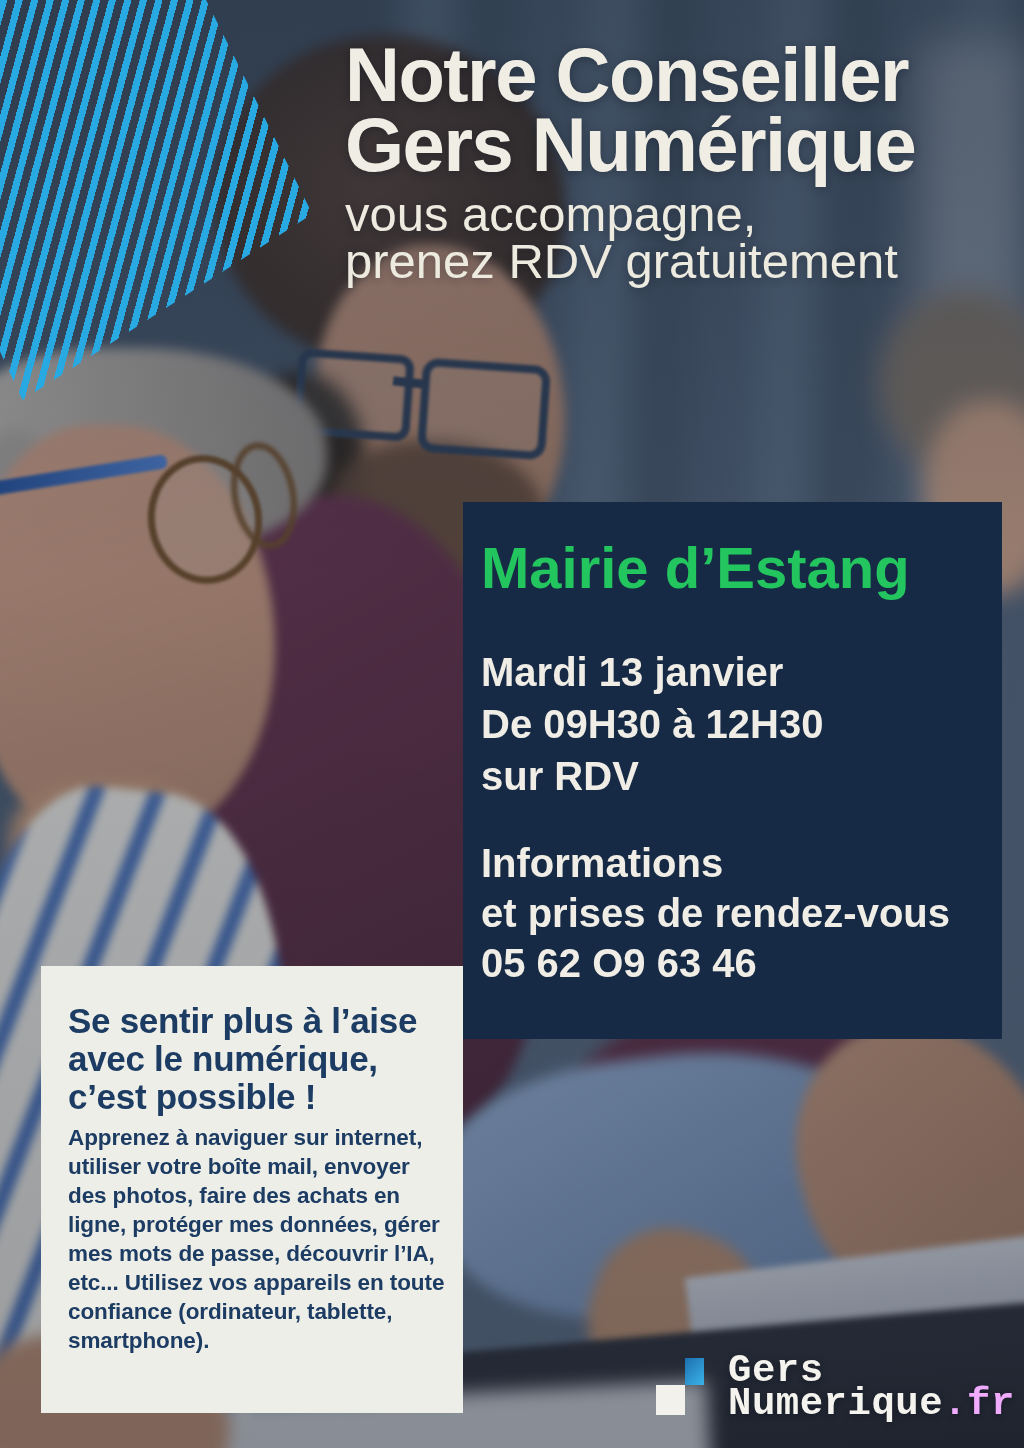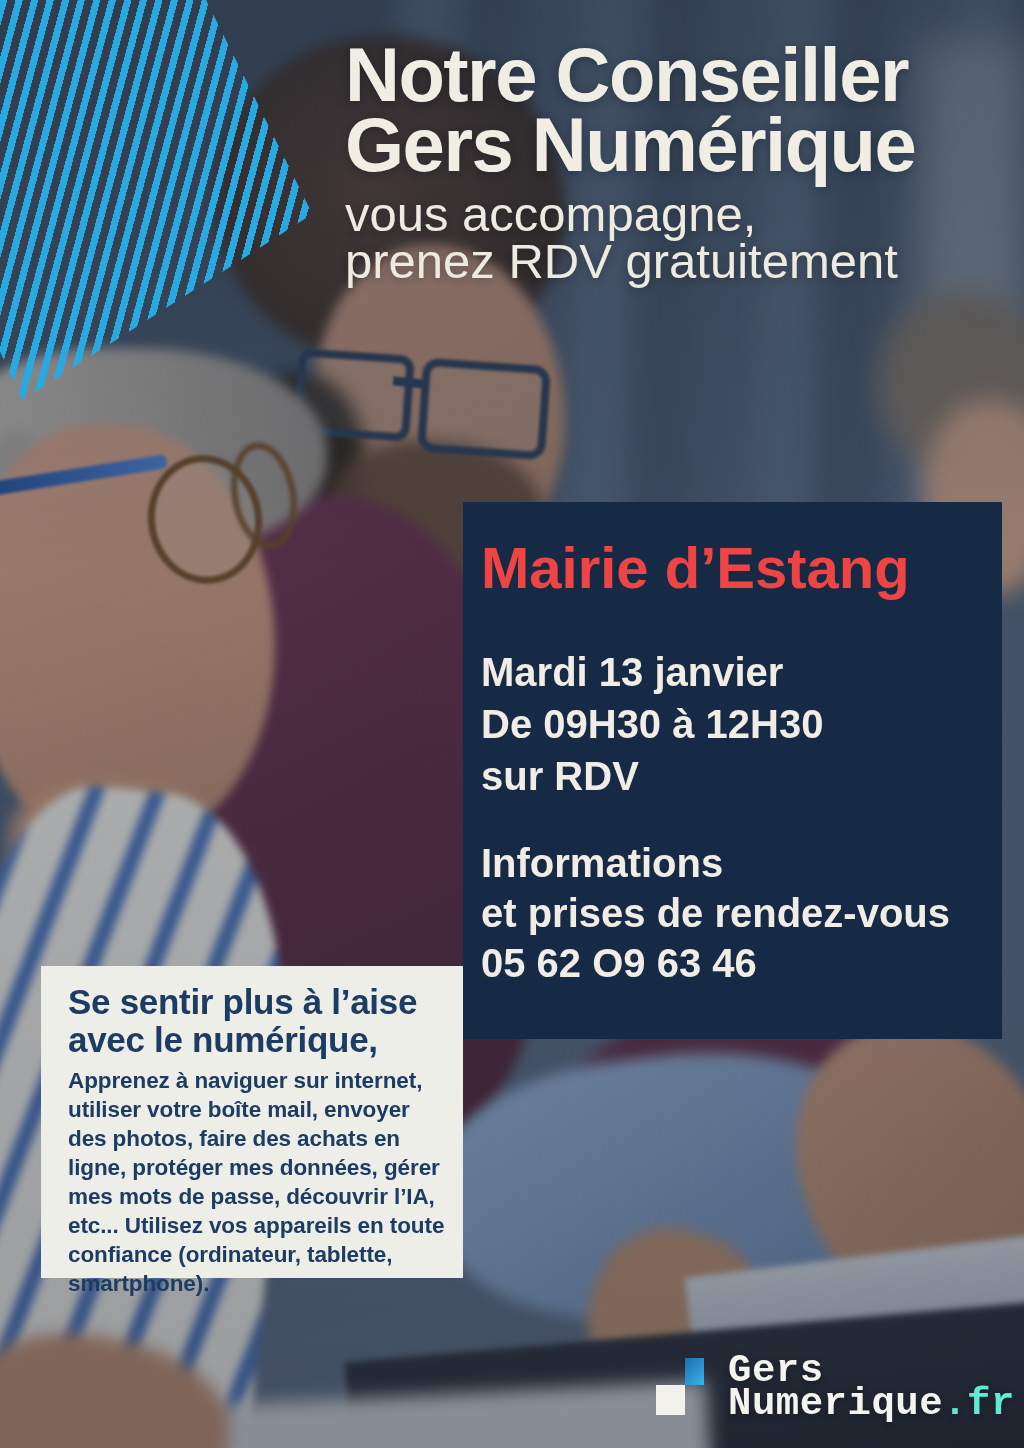"Mairie d’Estang" .location { color: #ef4444 -> #22c55e }
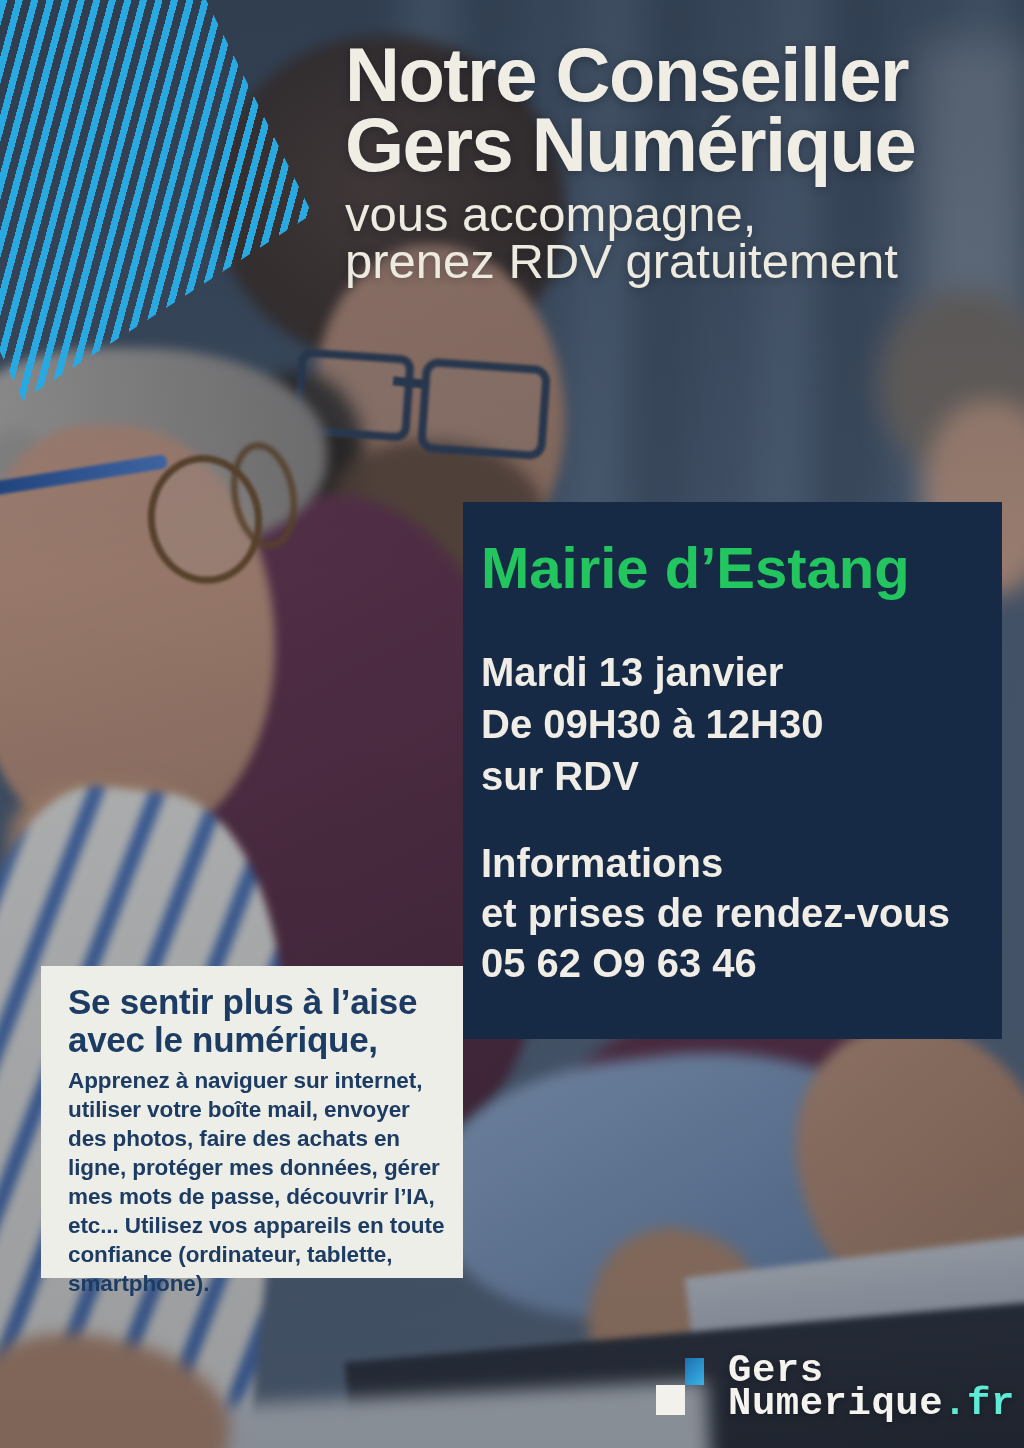"Se sentir plus à l’aise" .pitch-box { height: 312px -> 447px; padding: 17px 12px 0 27px -> 36px 12px 0 27px }
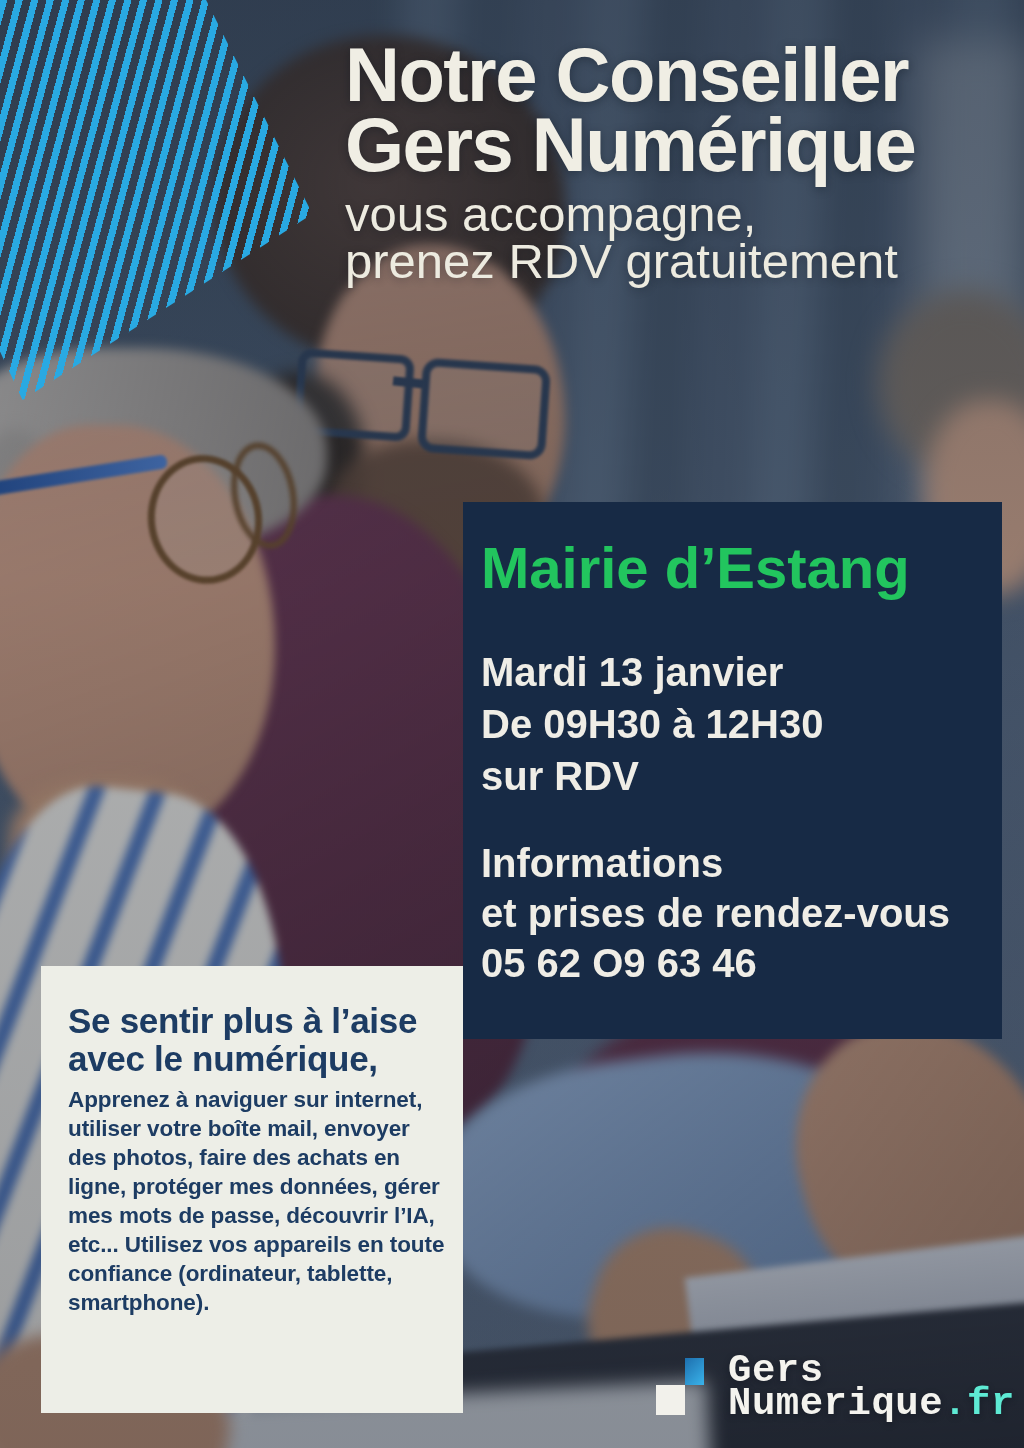"c’est possible !" div { html: none -> <div>c’est possible !</div> }
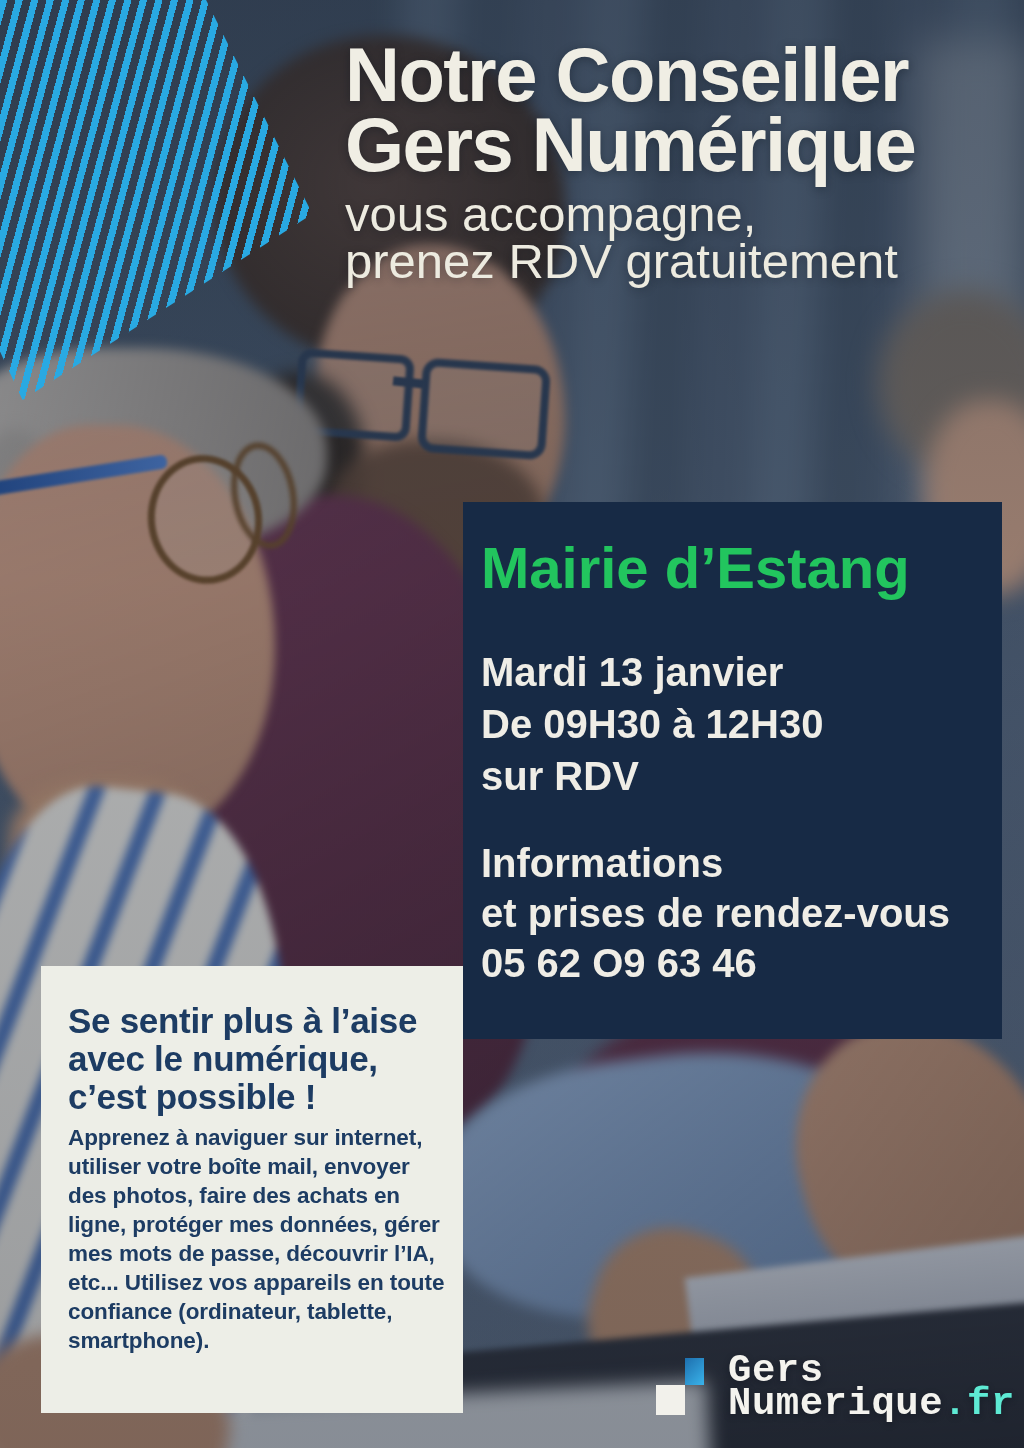".fr" .brand-tld { color: #5eead4 -> #f0abfc }
